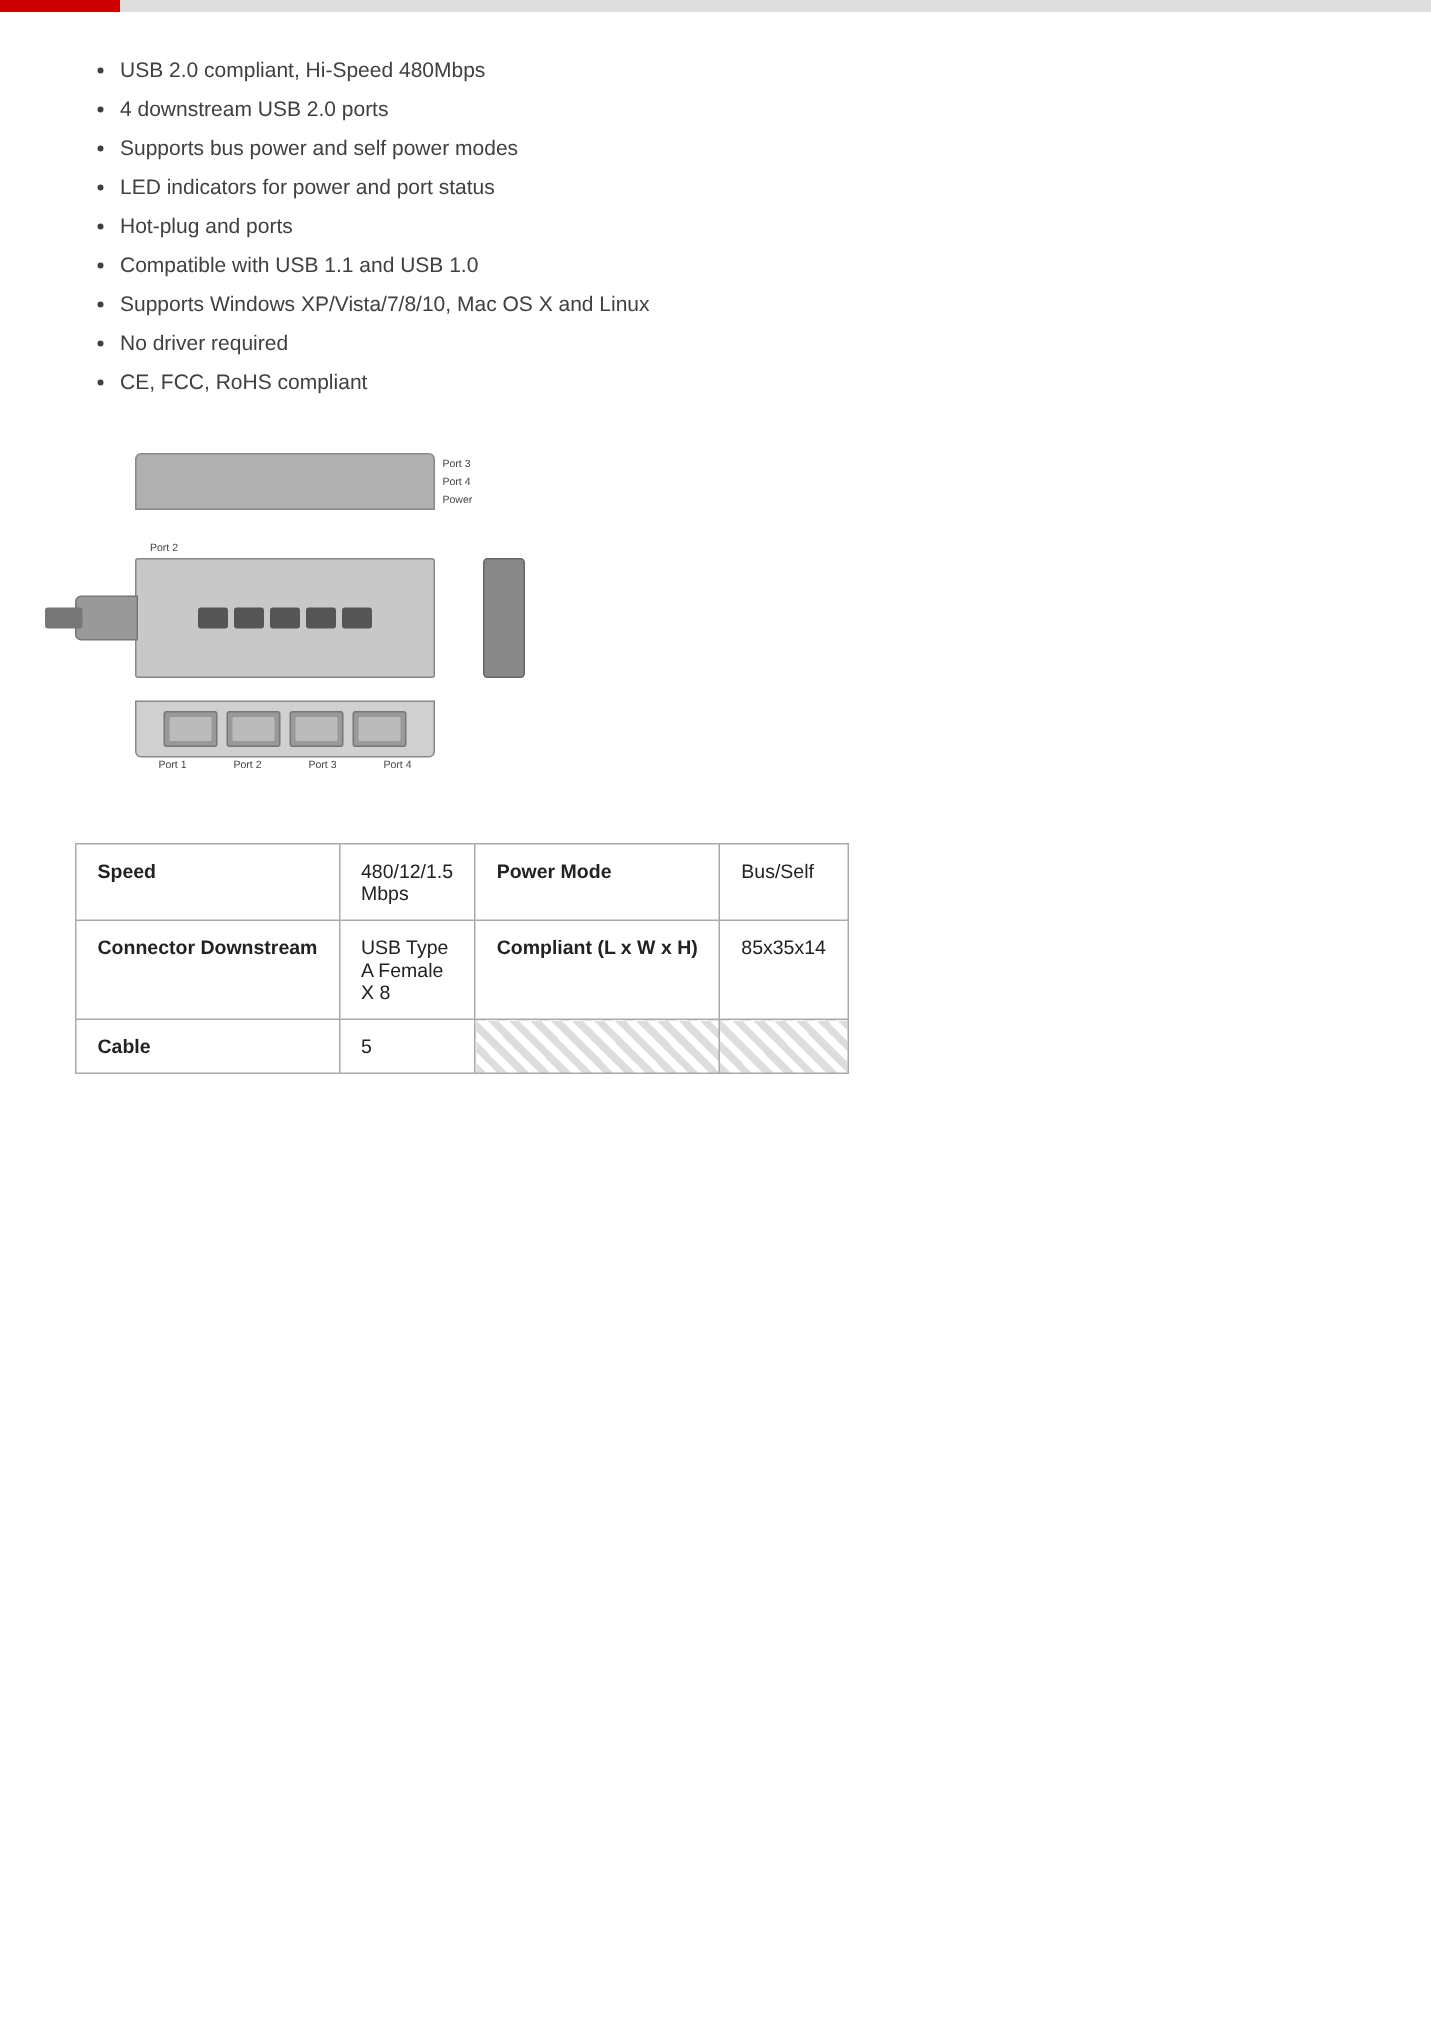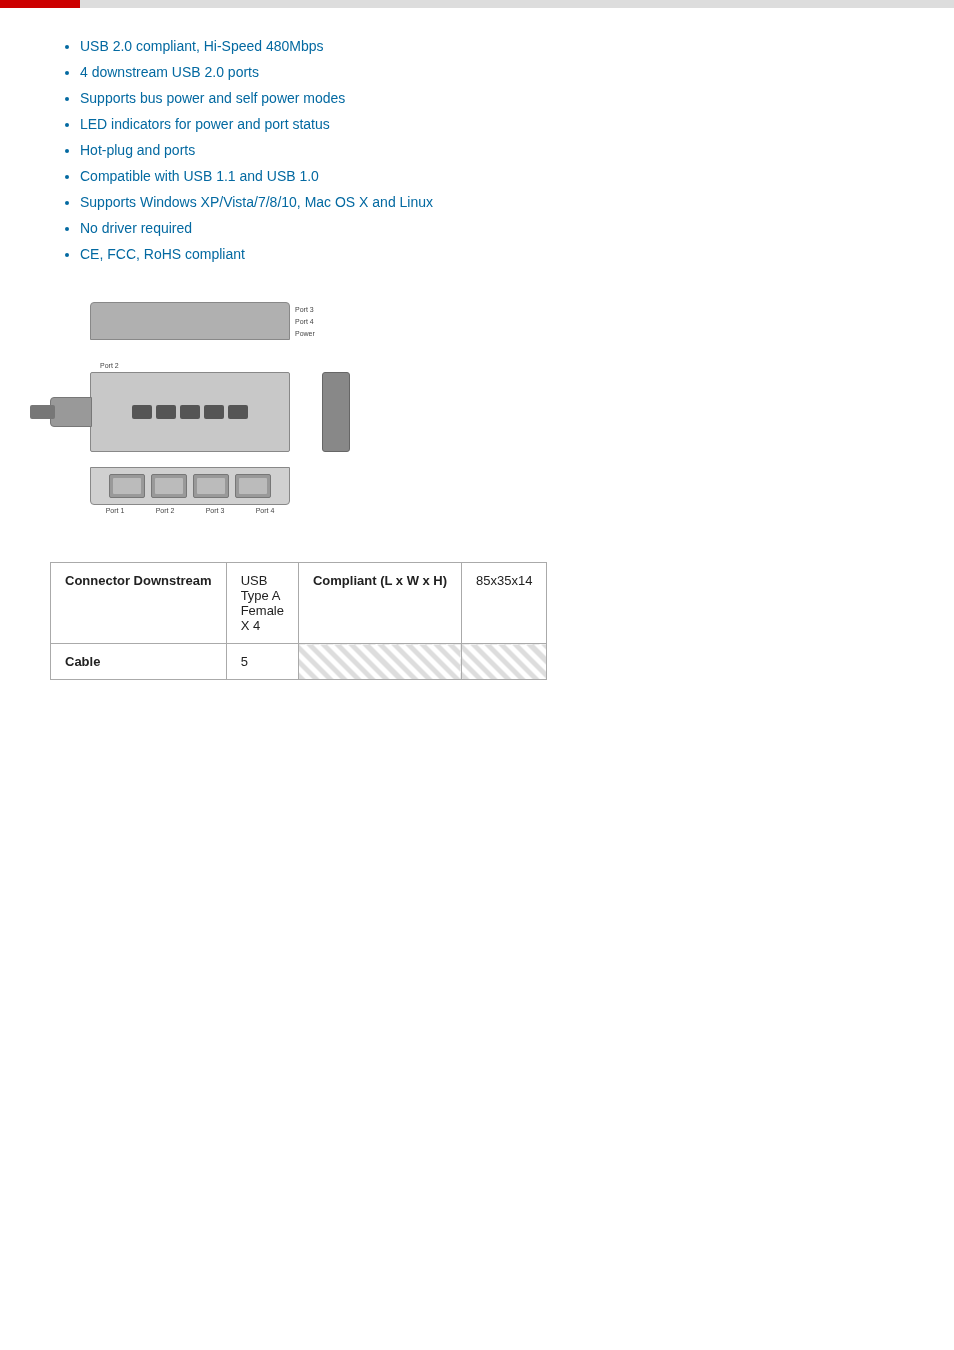"USB 2.0 compliant, Hi-Speed 480Mbps" .bullet-list li { color: #0369a1 -> #404040 }
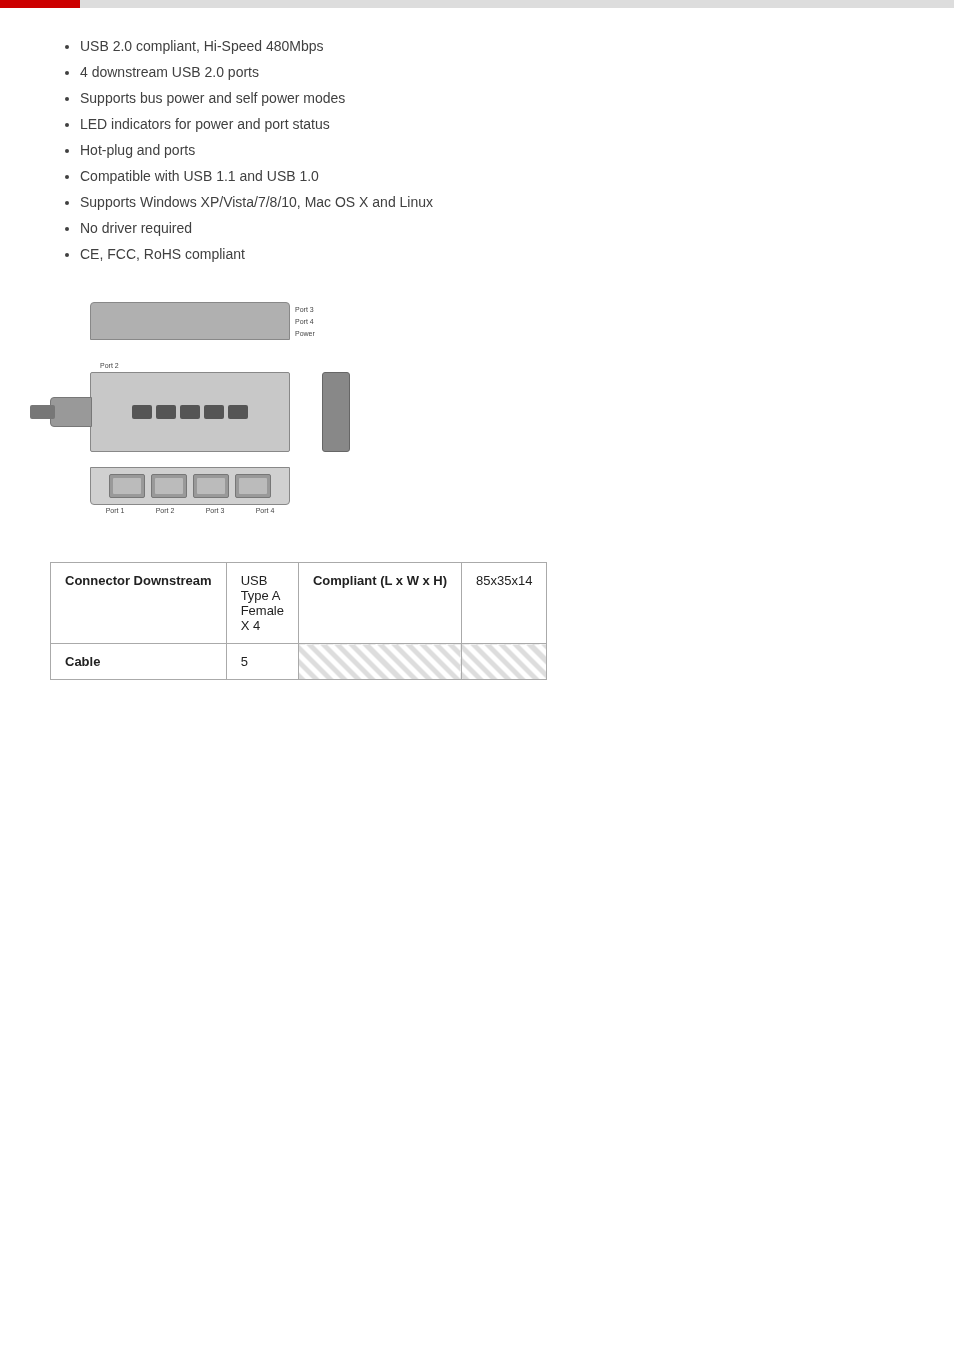"Speed" tr { html: none -> <tr> <td>Speed</td> <td>480/12/1.5 Mbps</td> <td>Power Mode</td> <td>Bus/Self</td> </tr> }
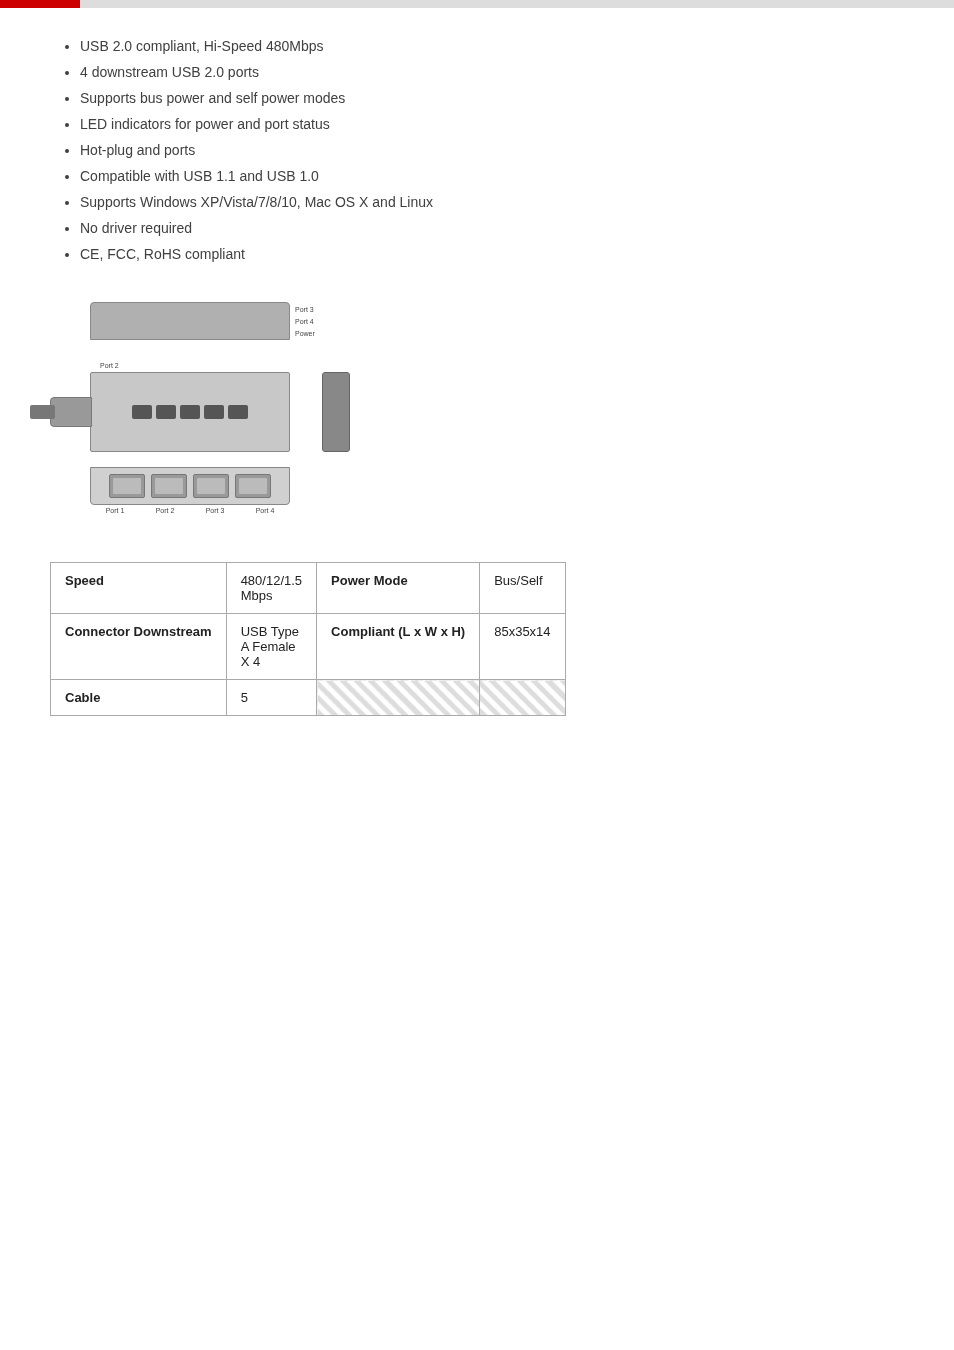"USB Type A Female X" td.value-cell { text: 4 -> 8 }
